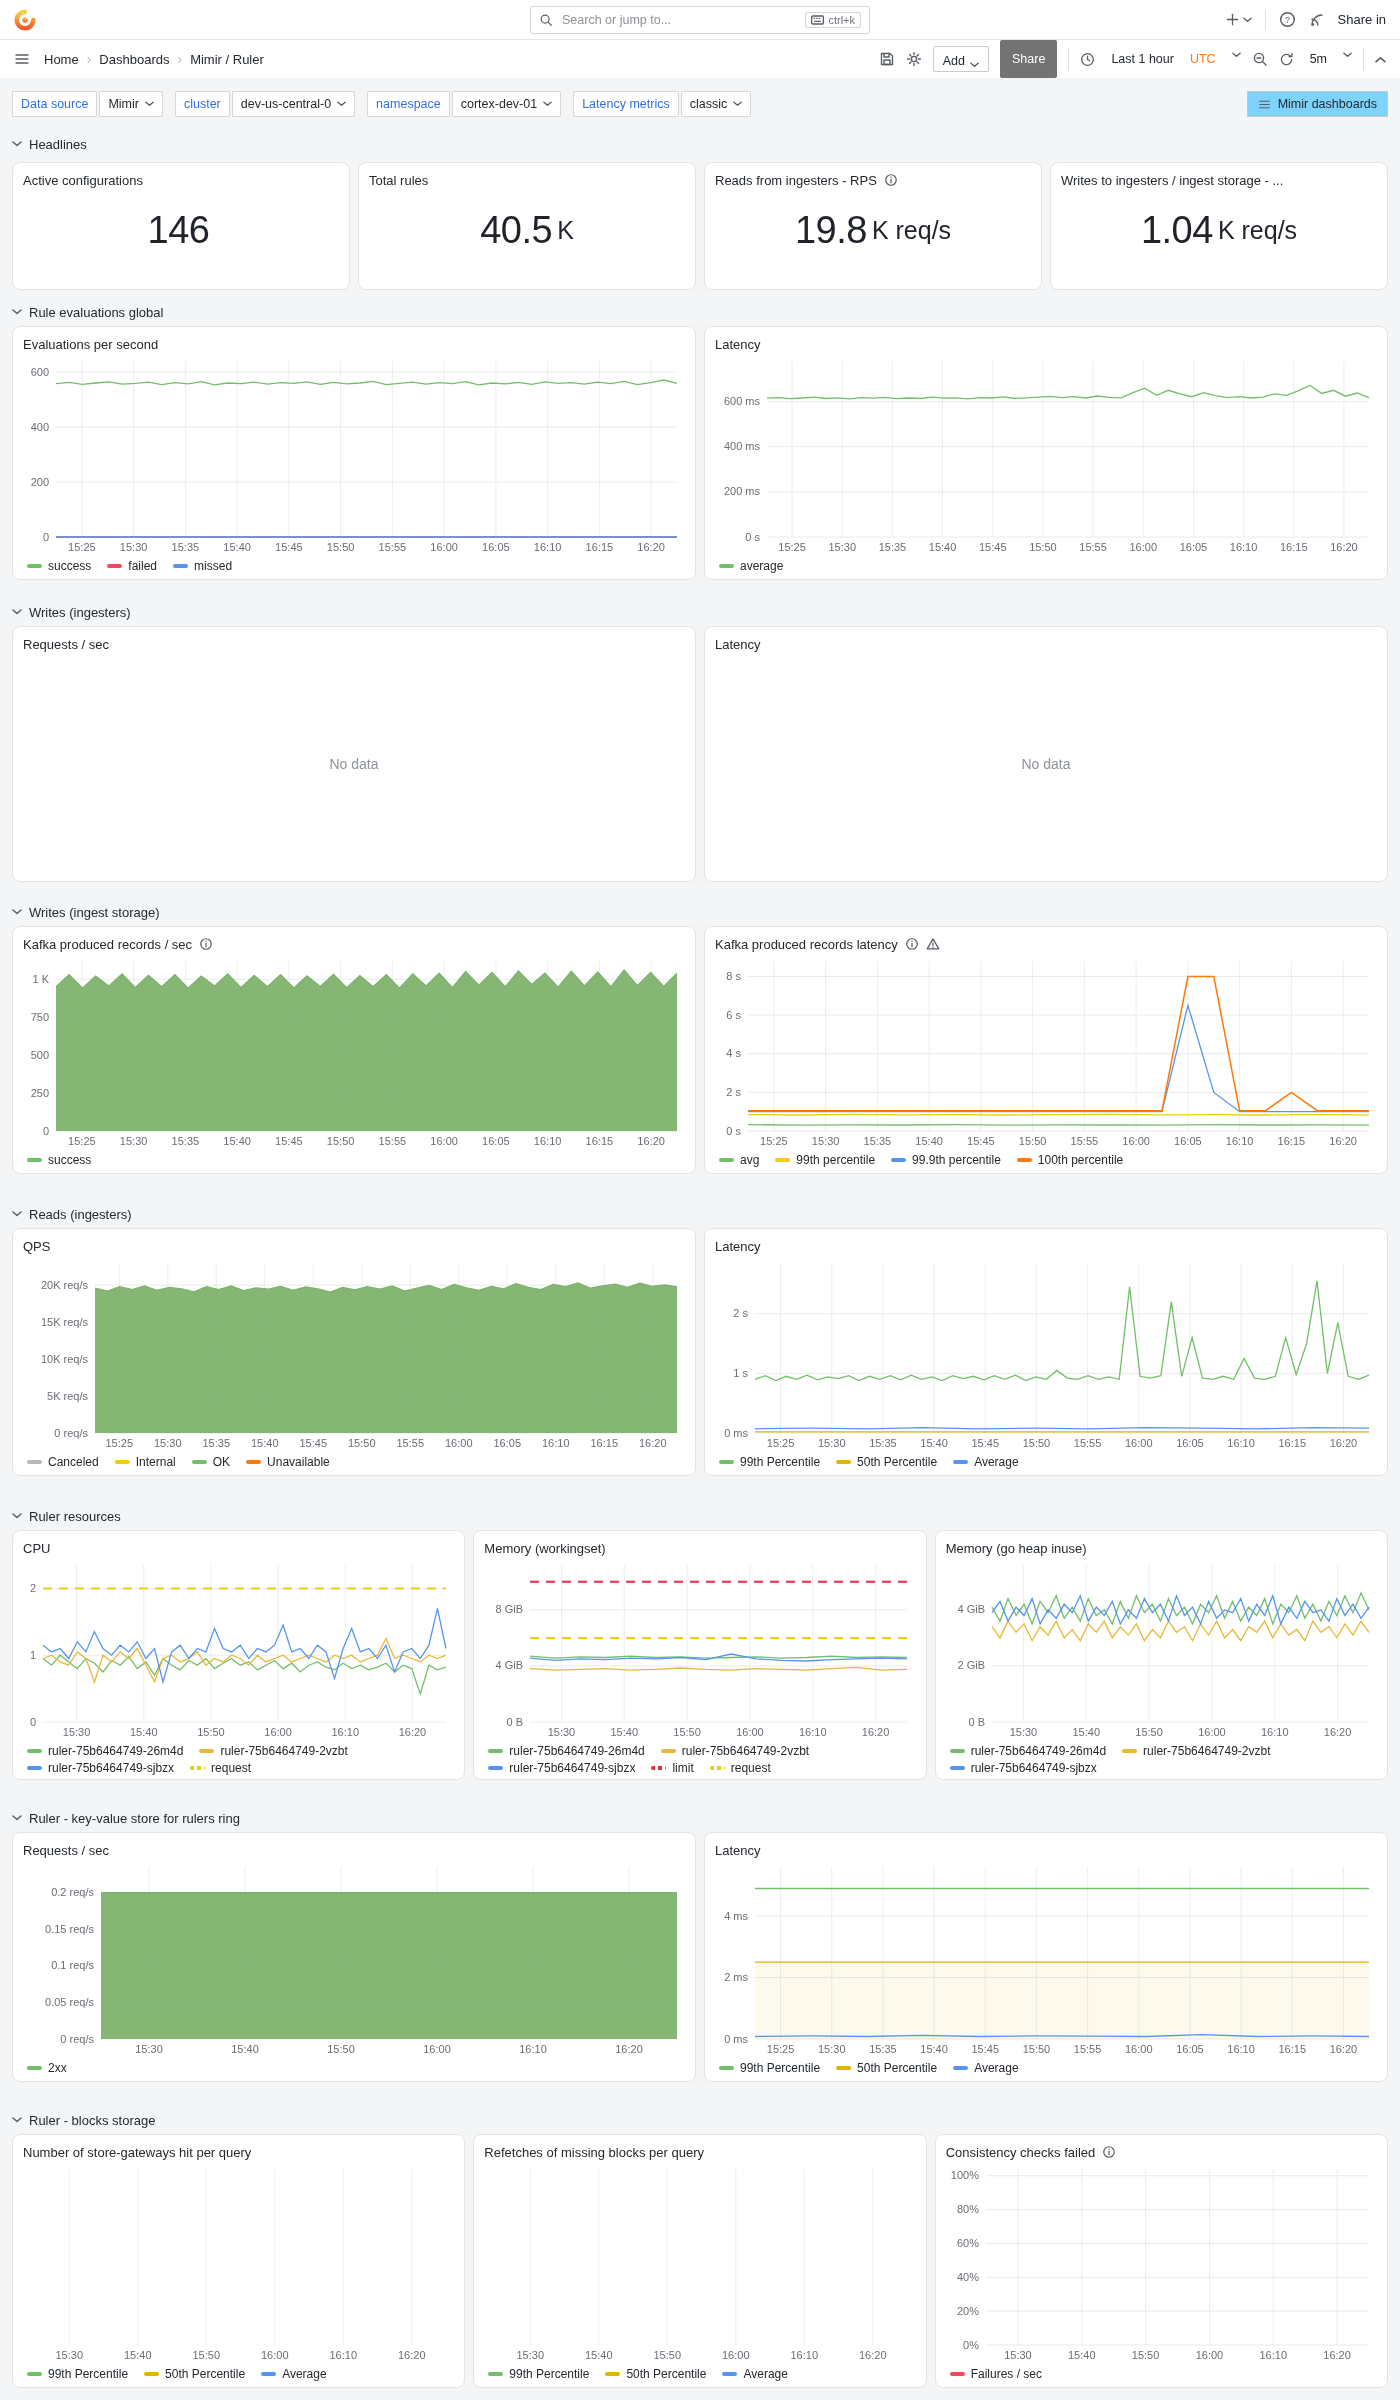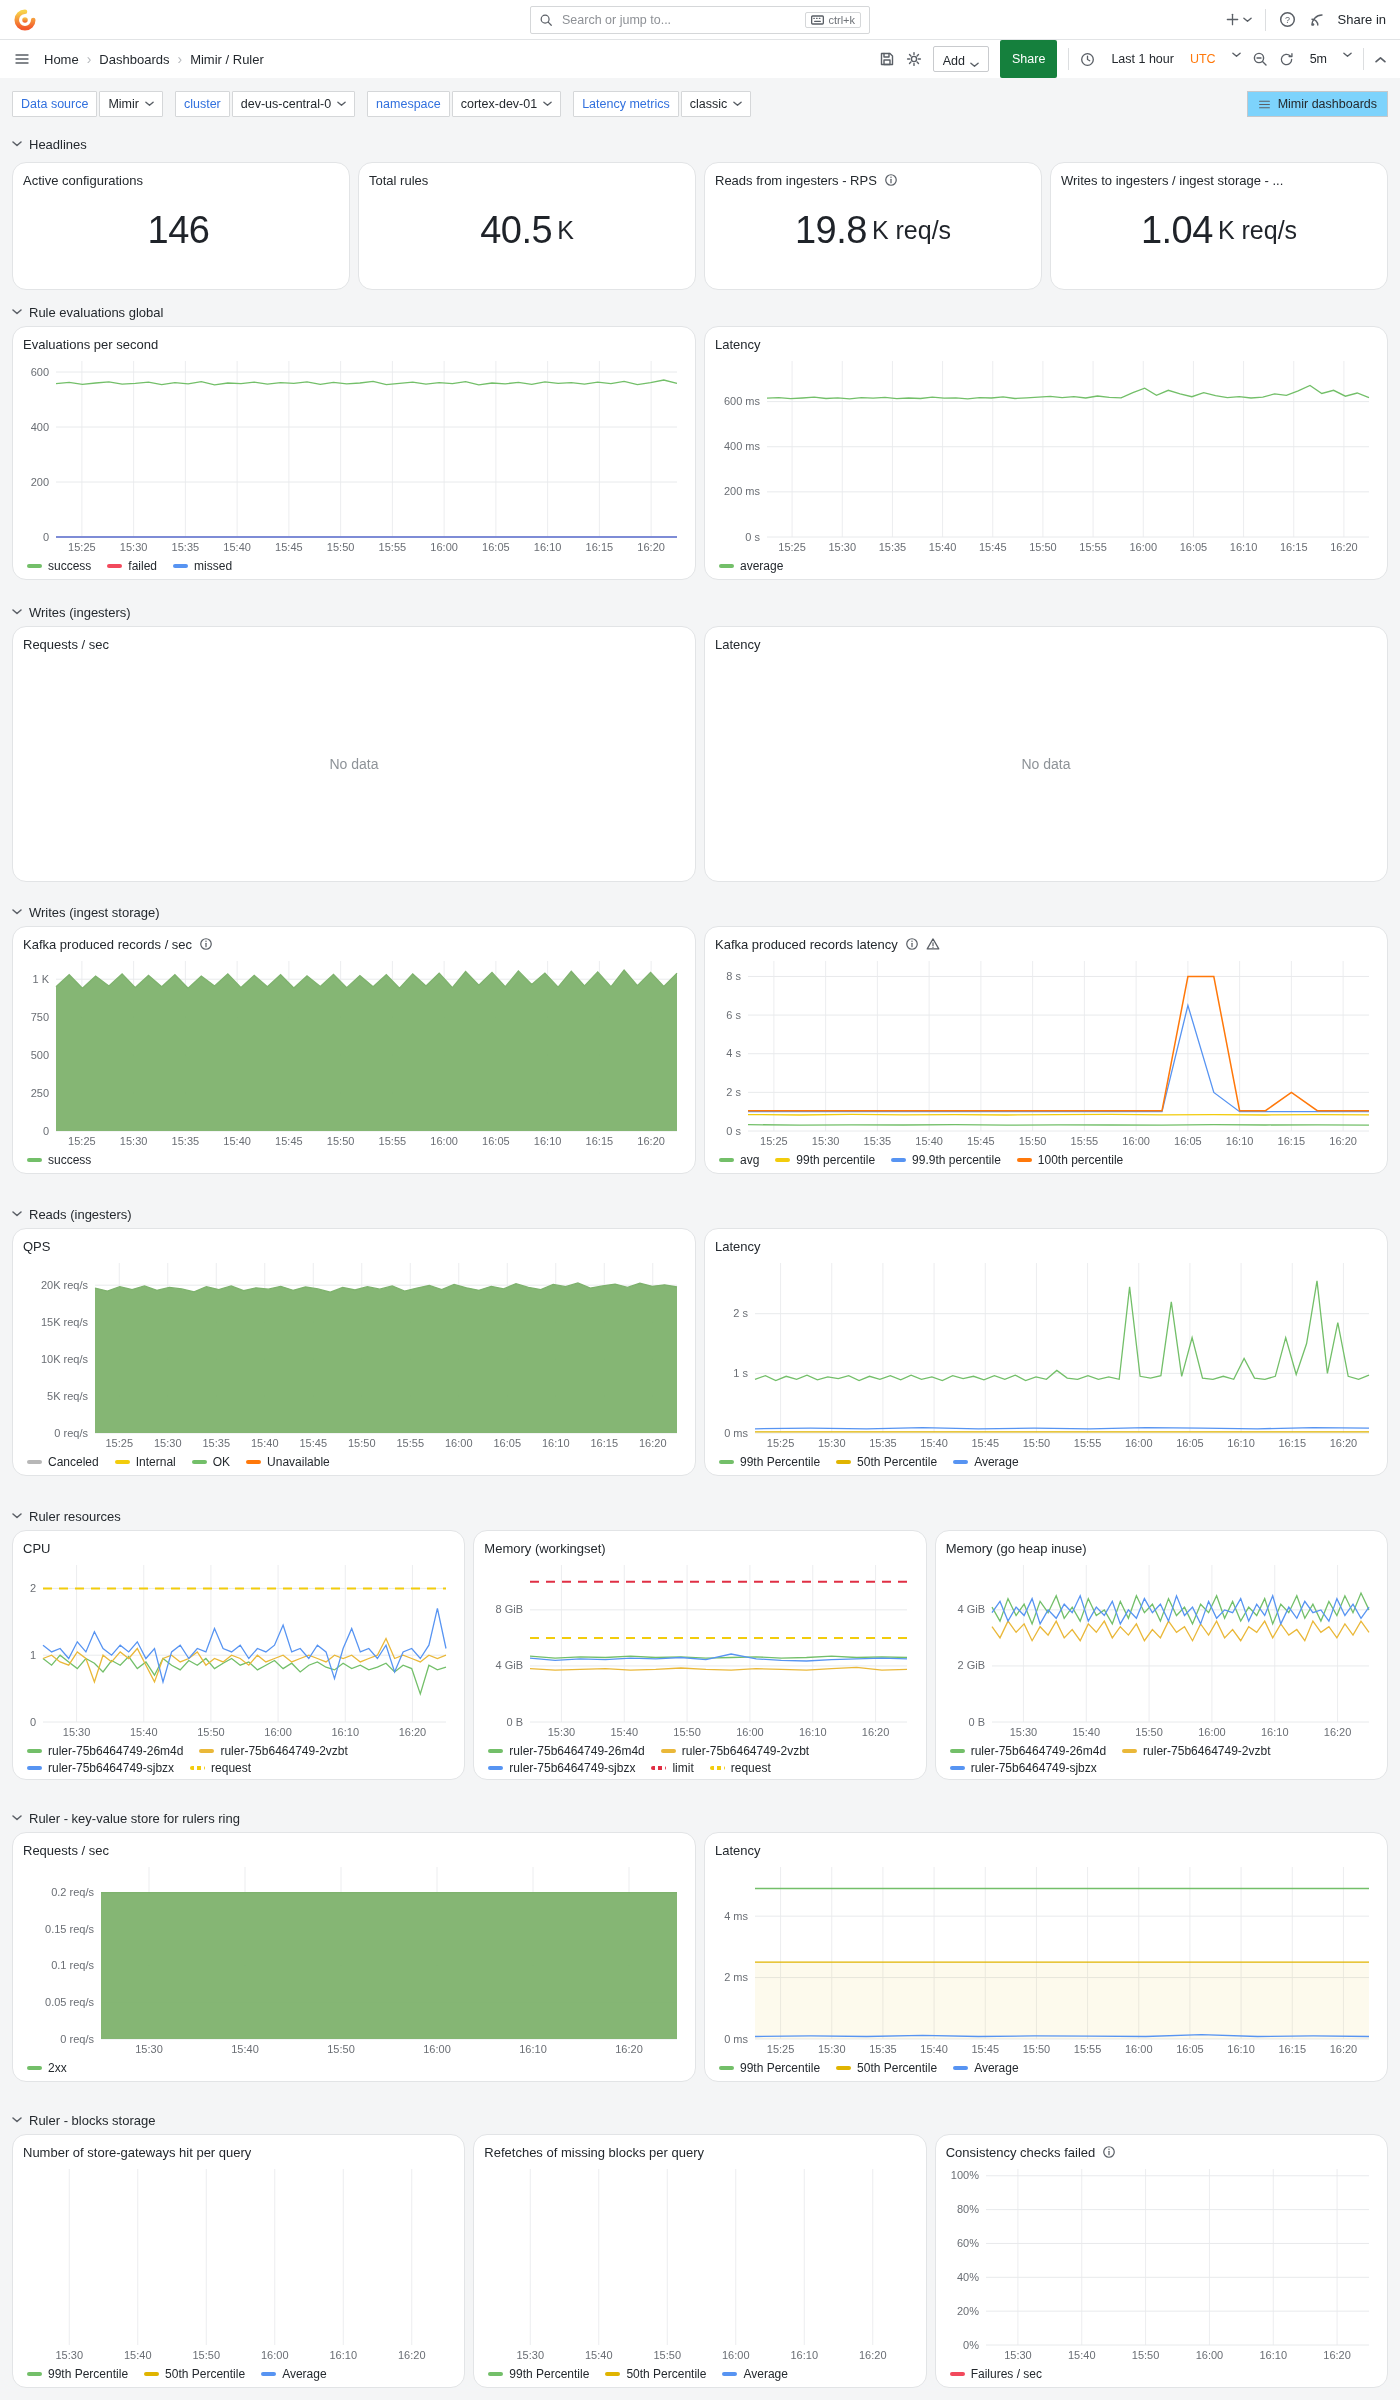"Share" .btn-share { background: #15803d -> #737373 }
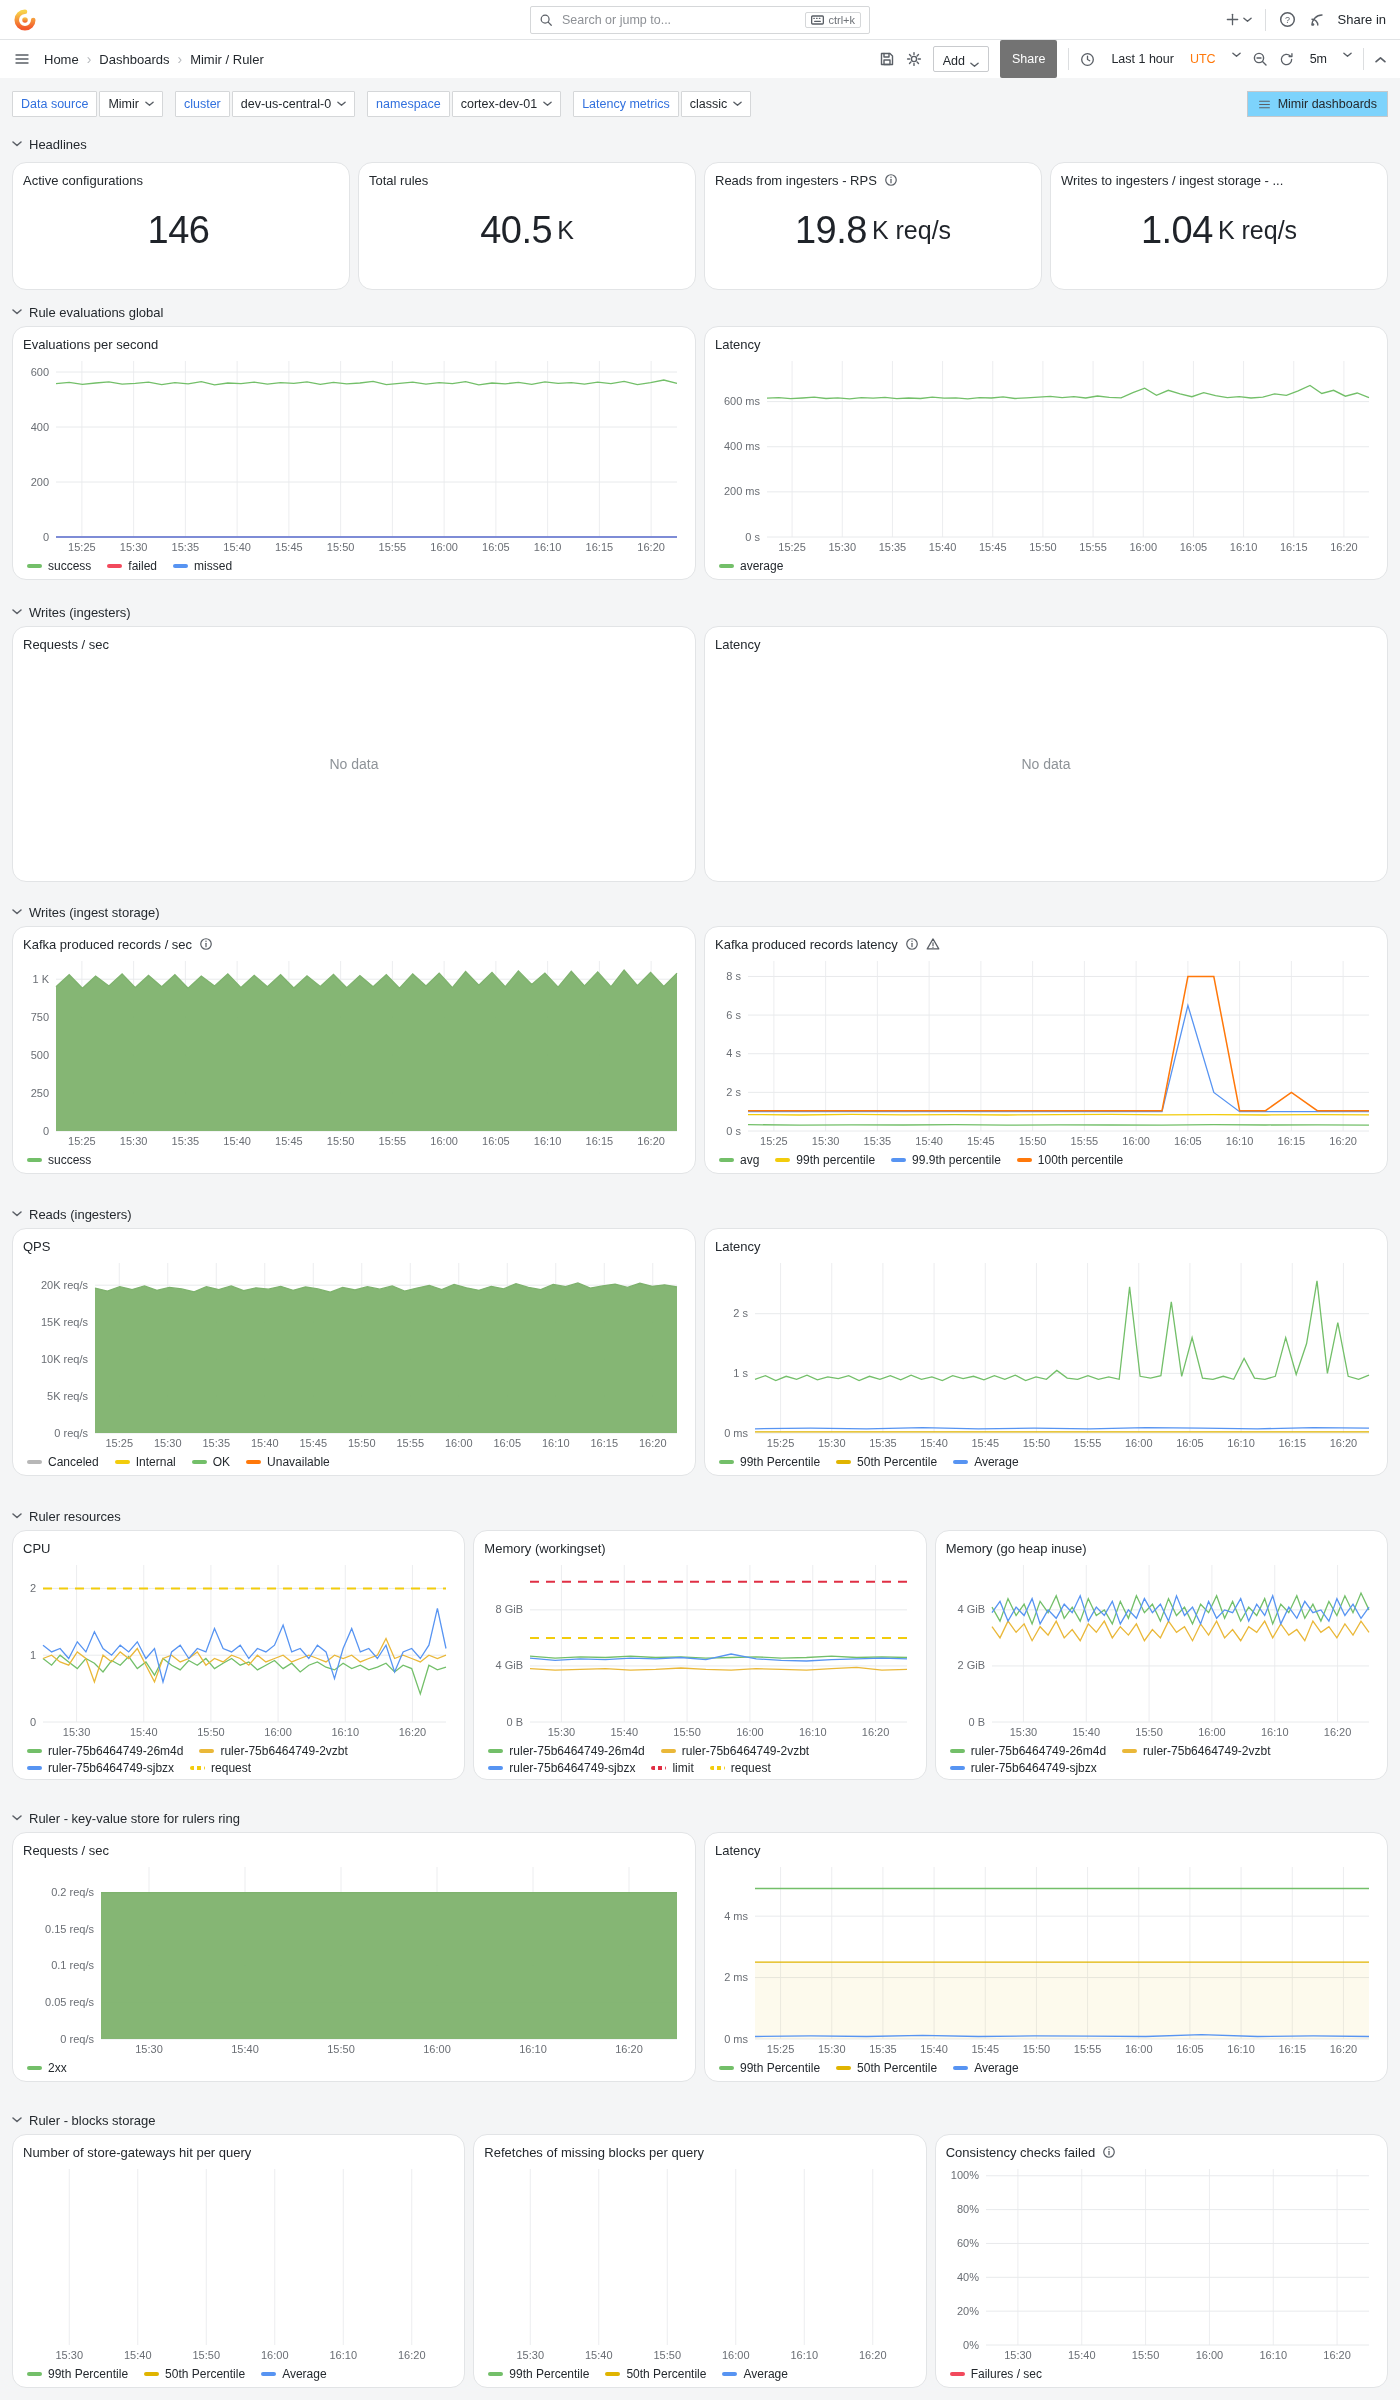"Active configurations" .panel { border-radius: 14px -> 8px }
